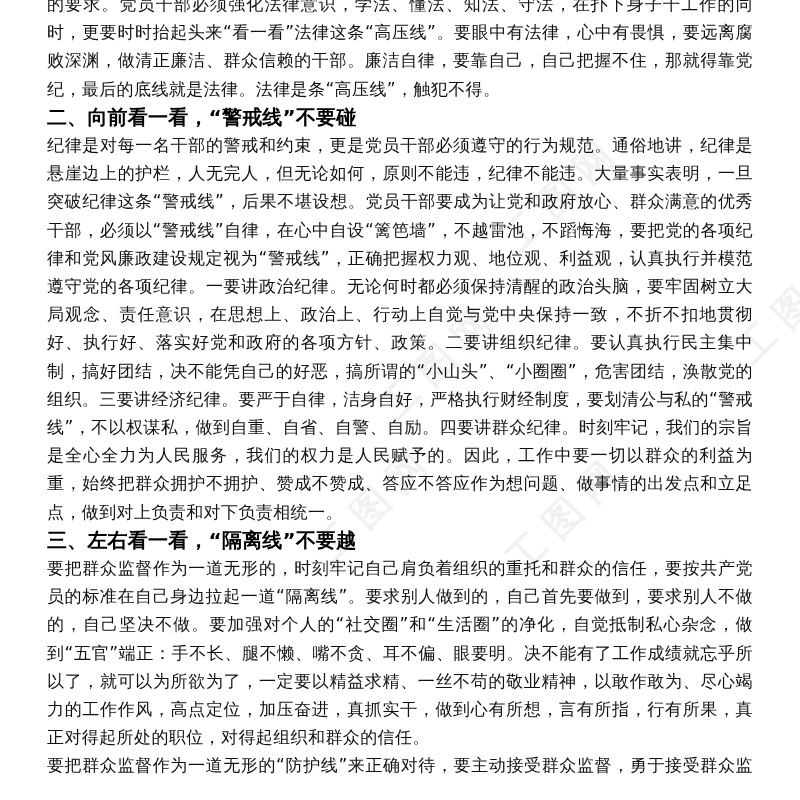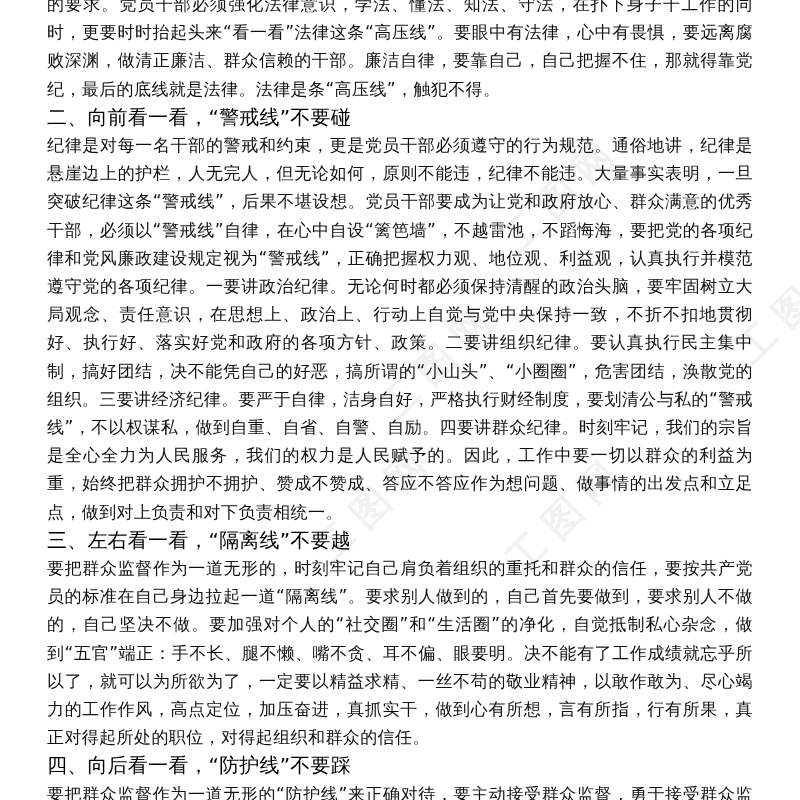"二、向前看一看，“警戒线”不要碰" .content h2 { font-weight: normal -> bold }
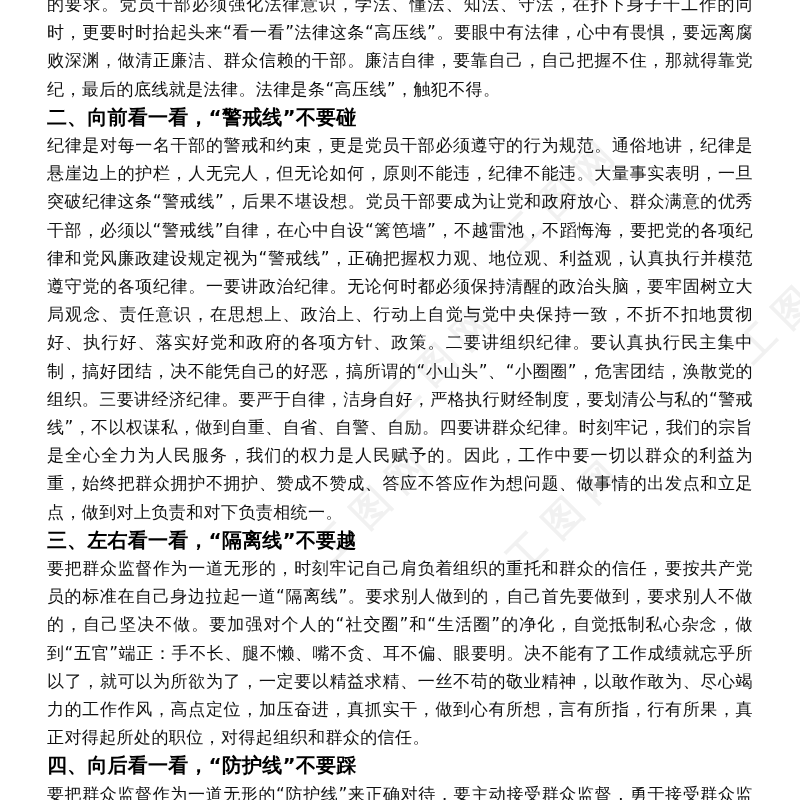"四、向后看一看，“防护线”不要踩" h2 { html: <h2>四、向后看一看，“防护线”不要踩</h2> -> none }
